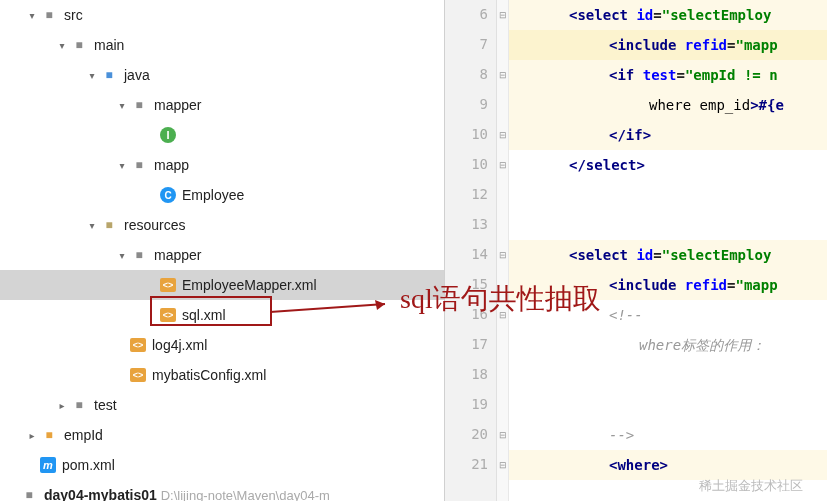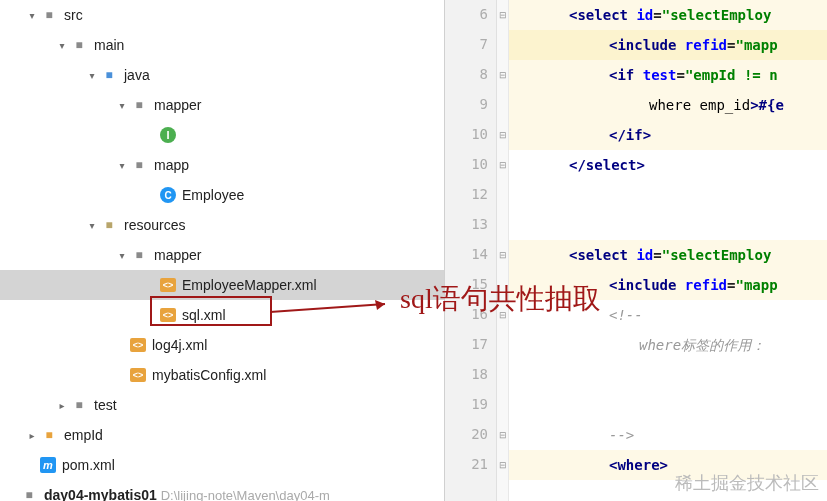"稀土掘金技术社区" .watermark { font-size: 18px -> 13px; right: 8px -> 24px }
